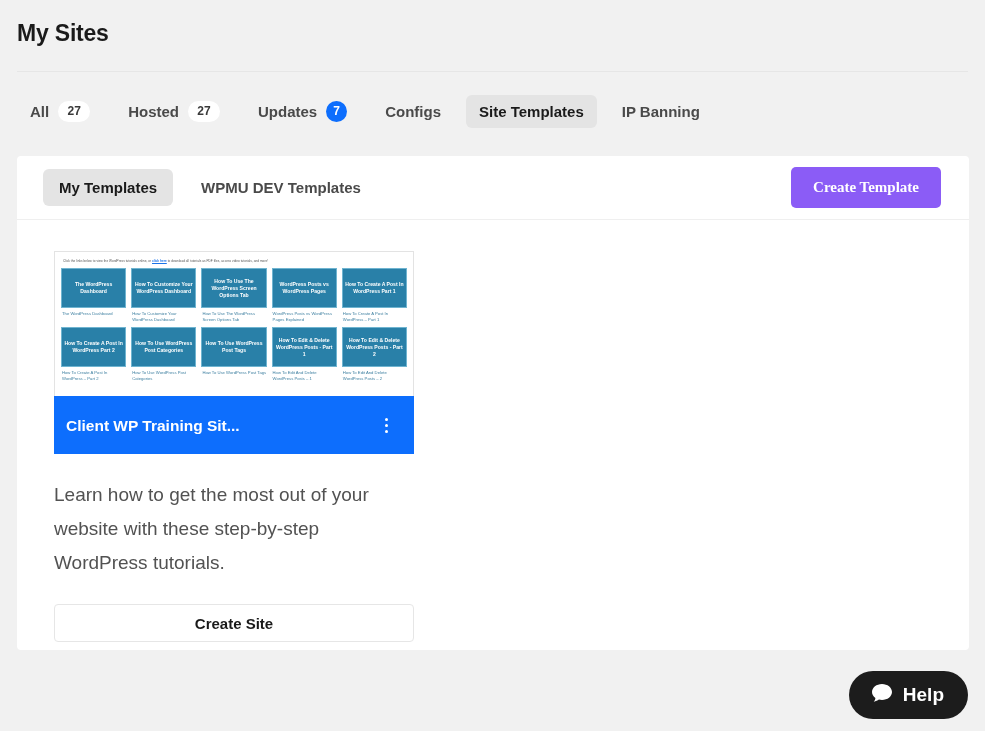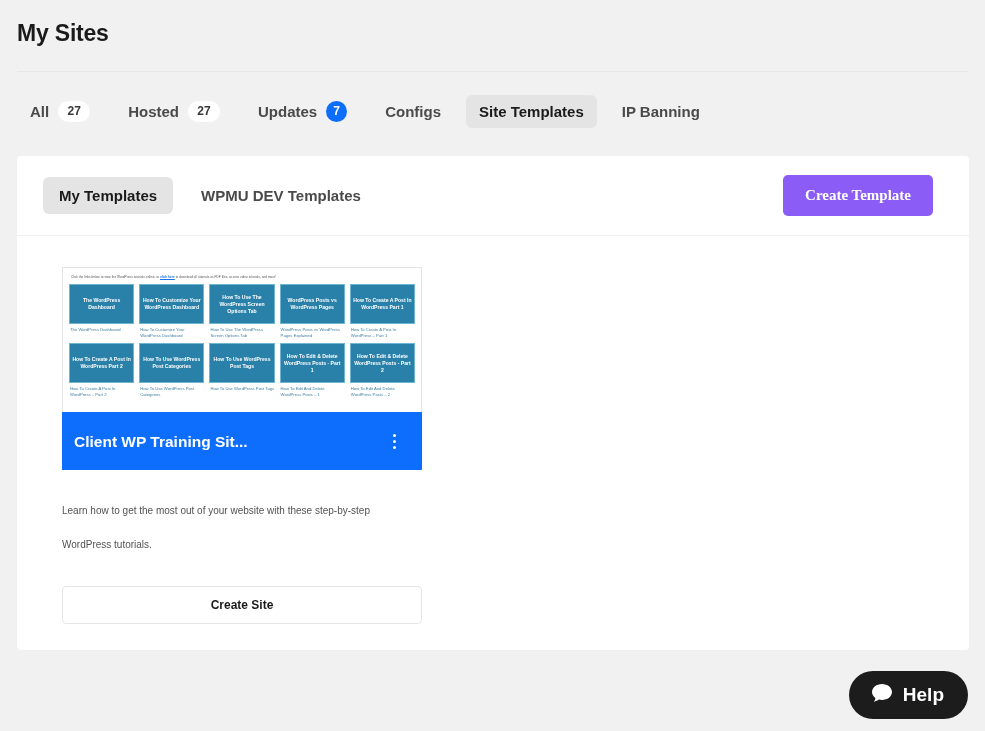"My Templates" .card-header { height: 80px -> 64px; padding: 0 36px 0 26px -> 0 28px 0 26px }
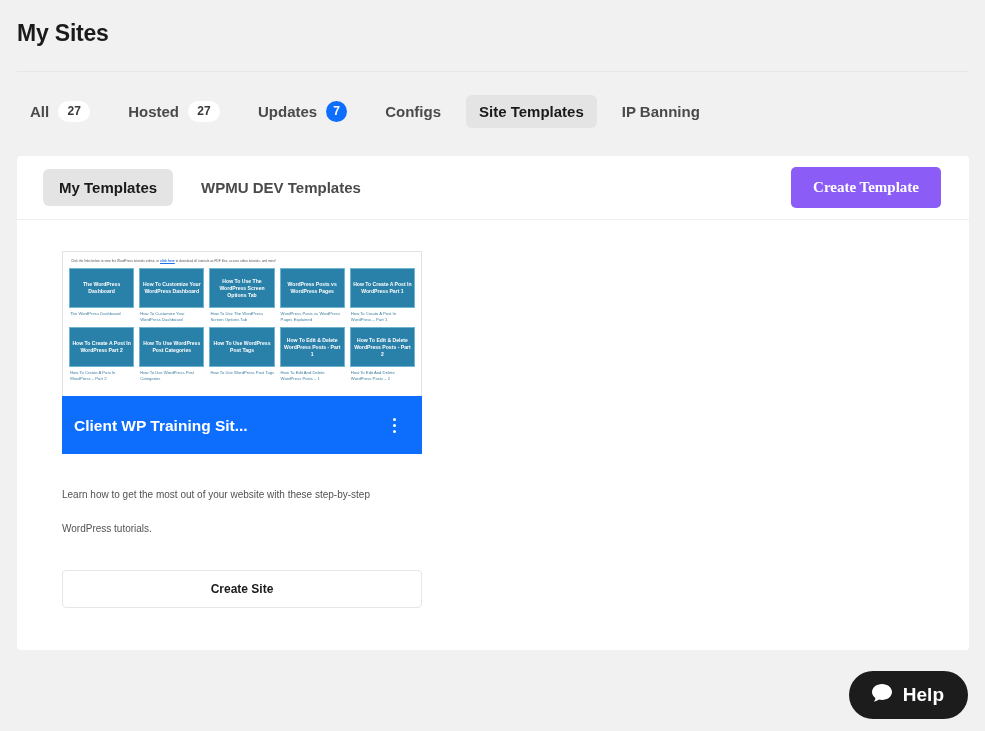"Client WP Training Sit..." .template-card { margin-left: 8px -> none }
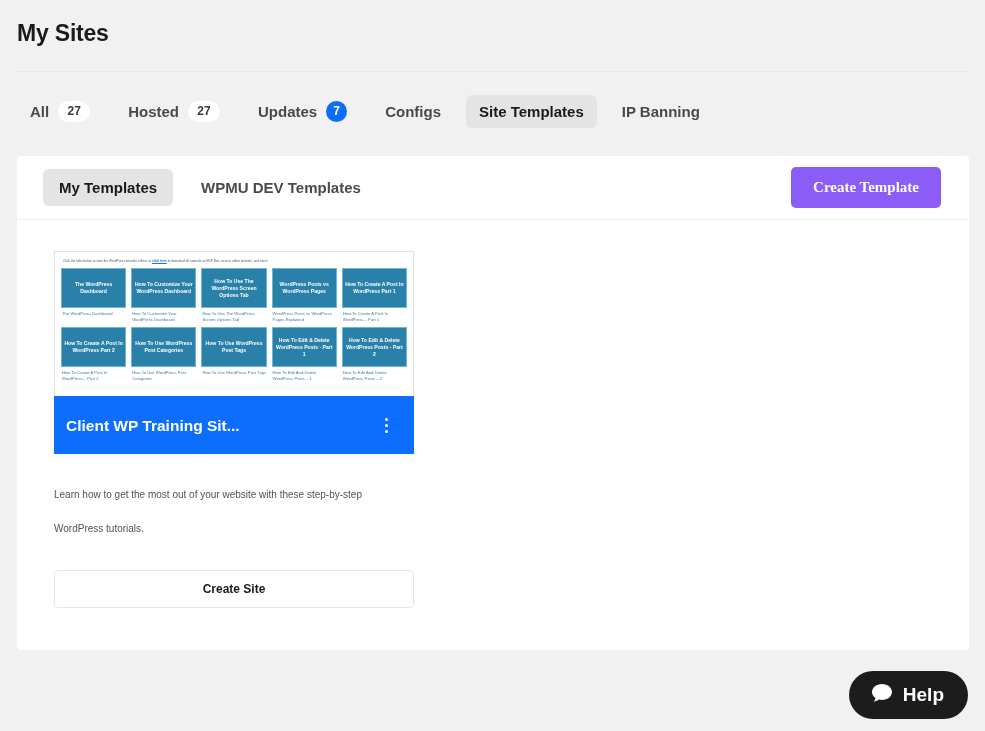"Learn how to get the" .tpl-desc { font-size: 10px -> 19px }
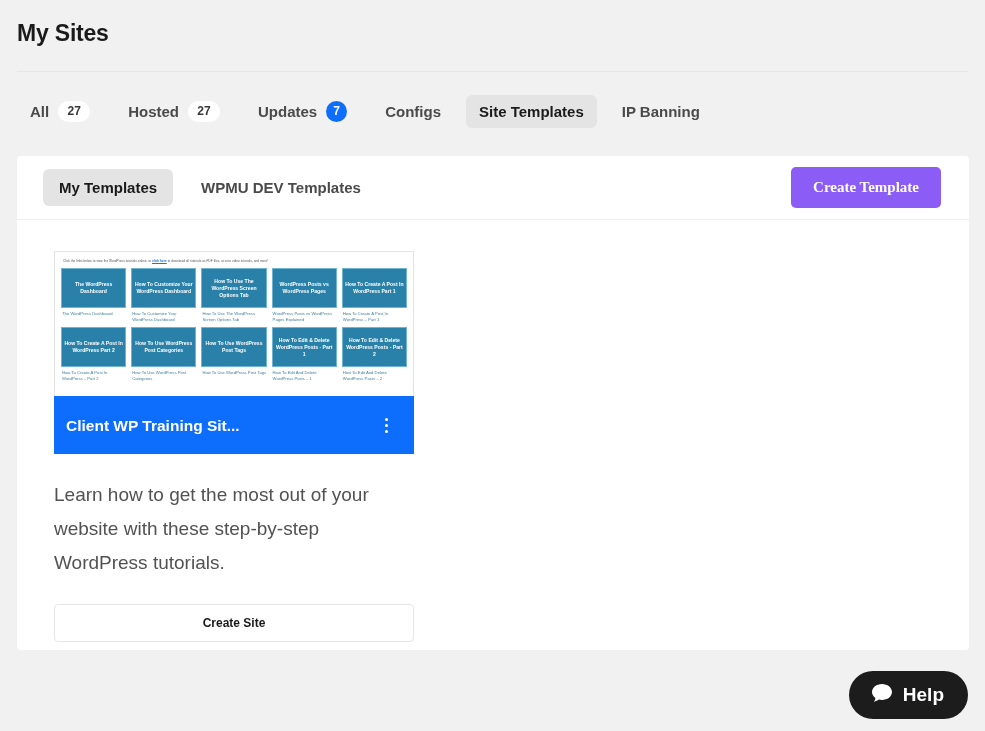"Create Site" .btn-outline { font-size: 12px -> 15px }
